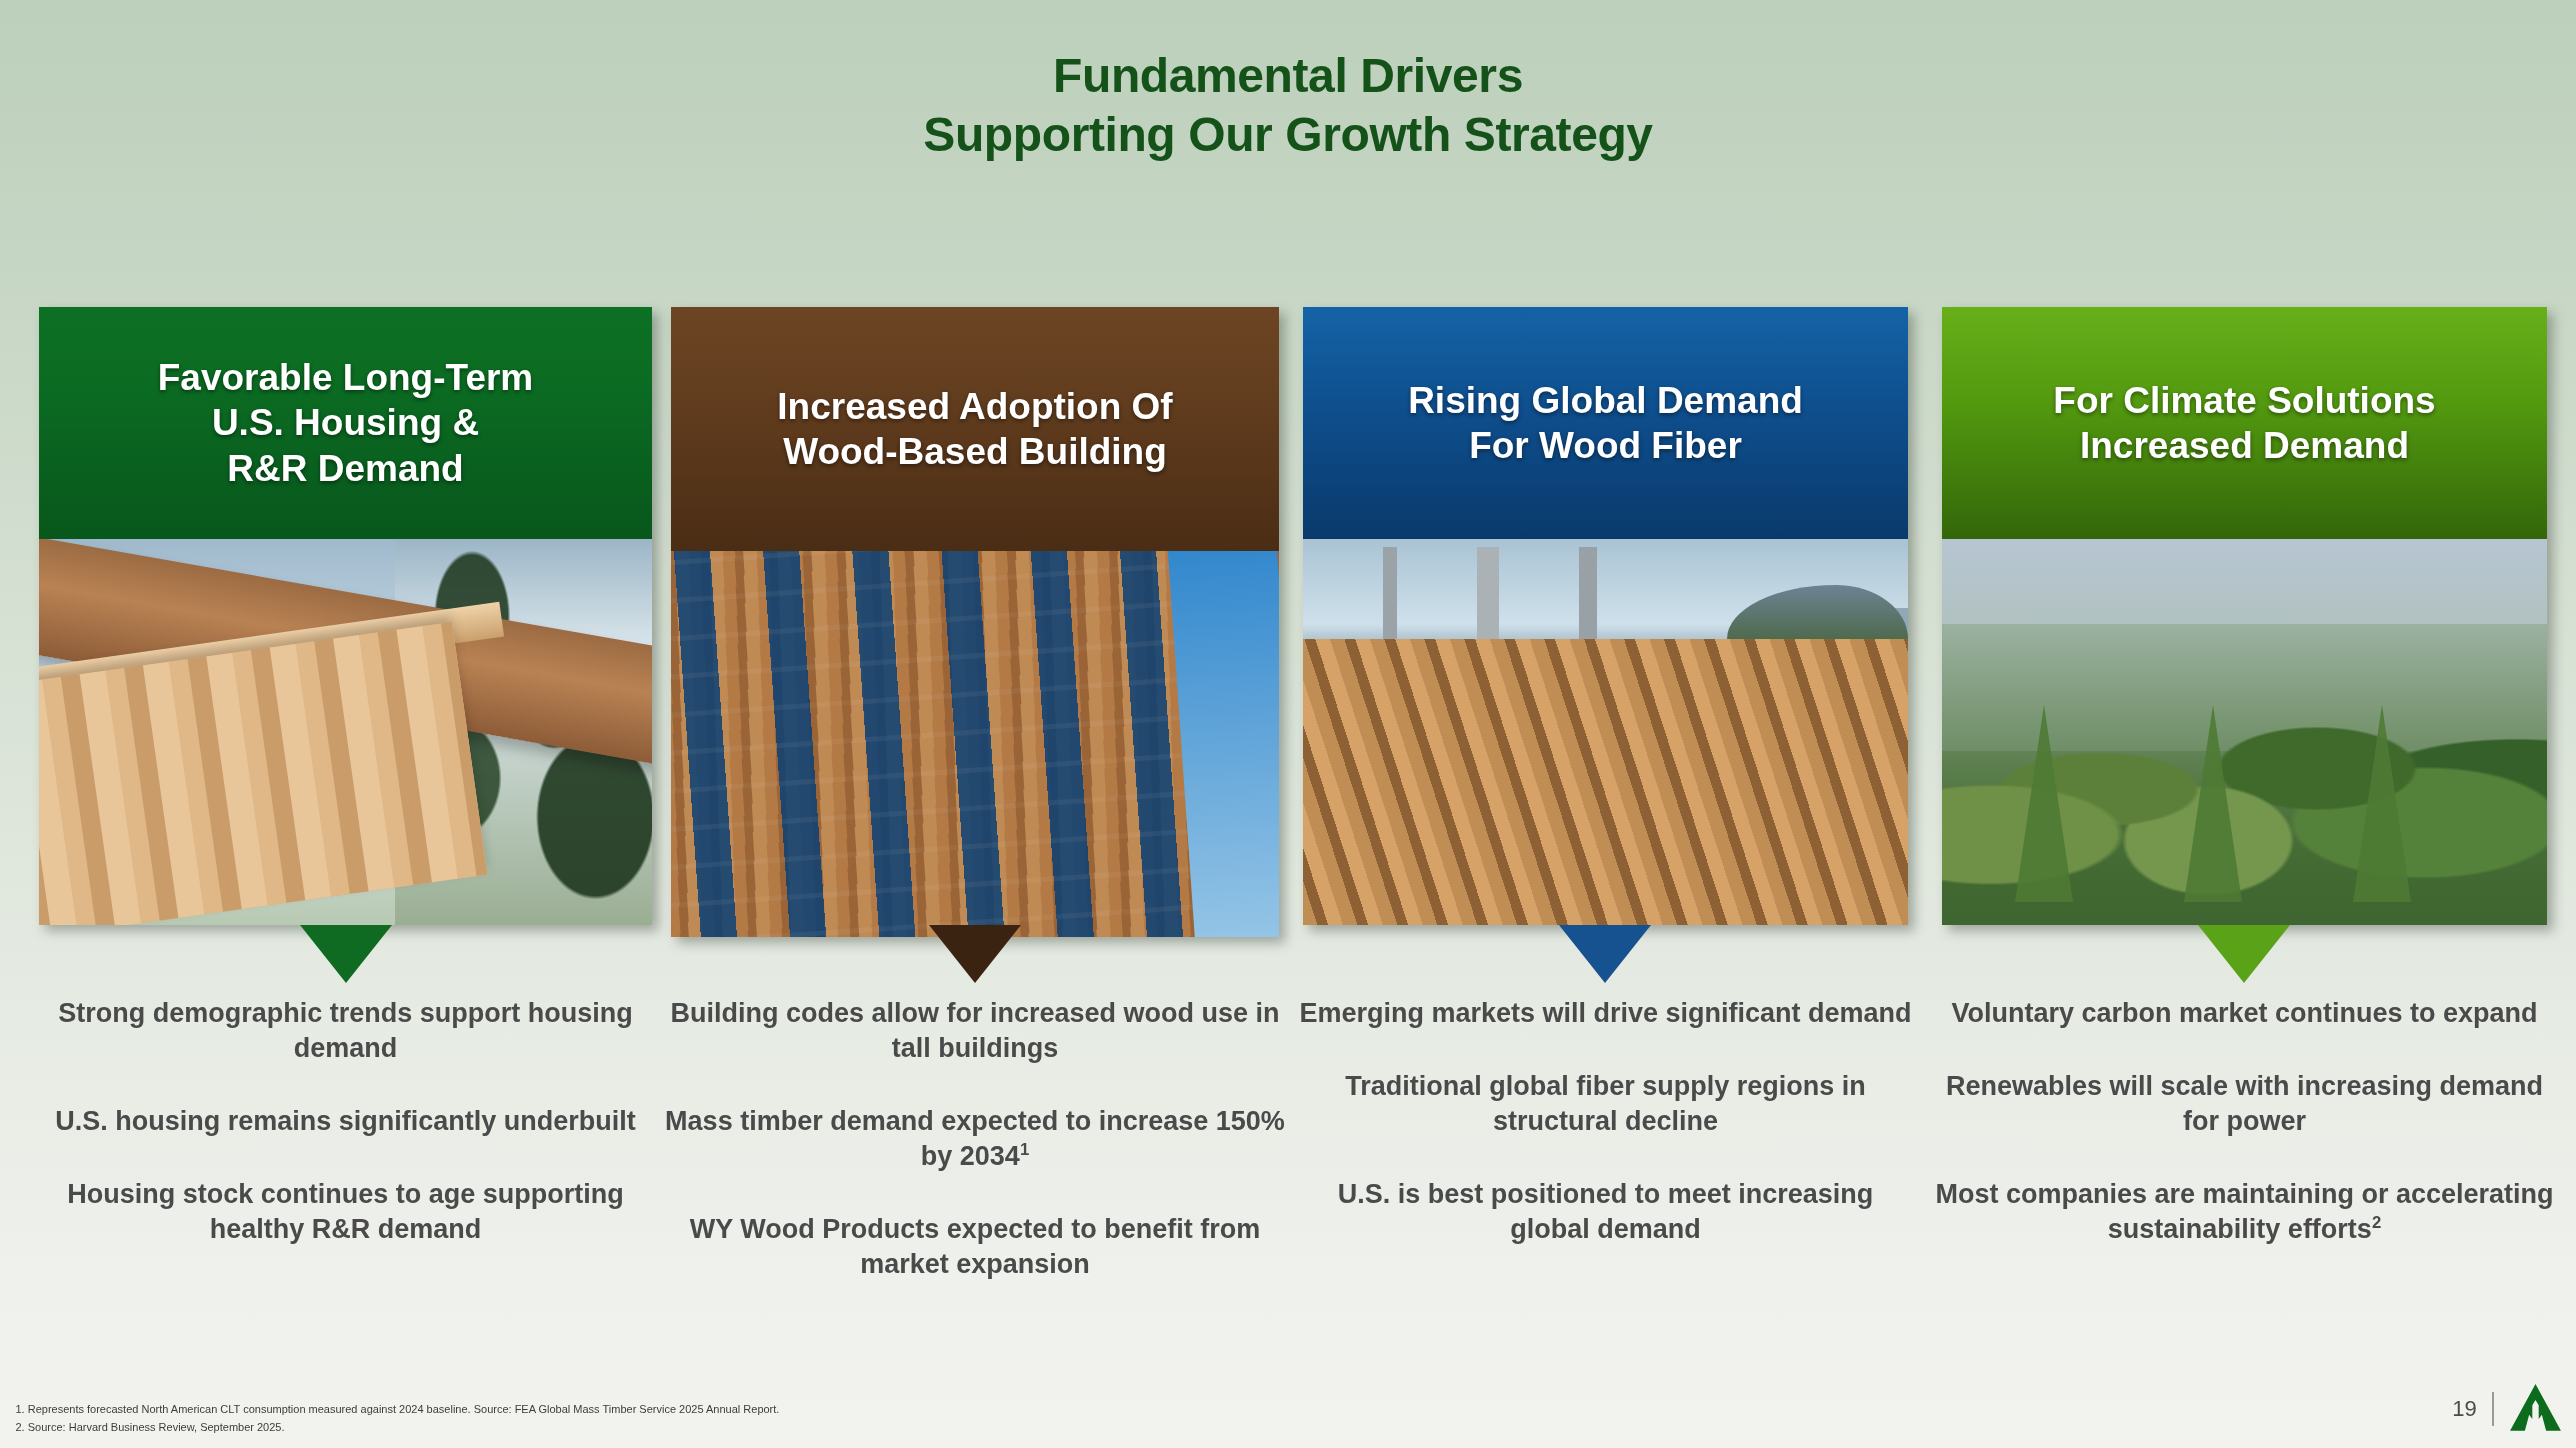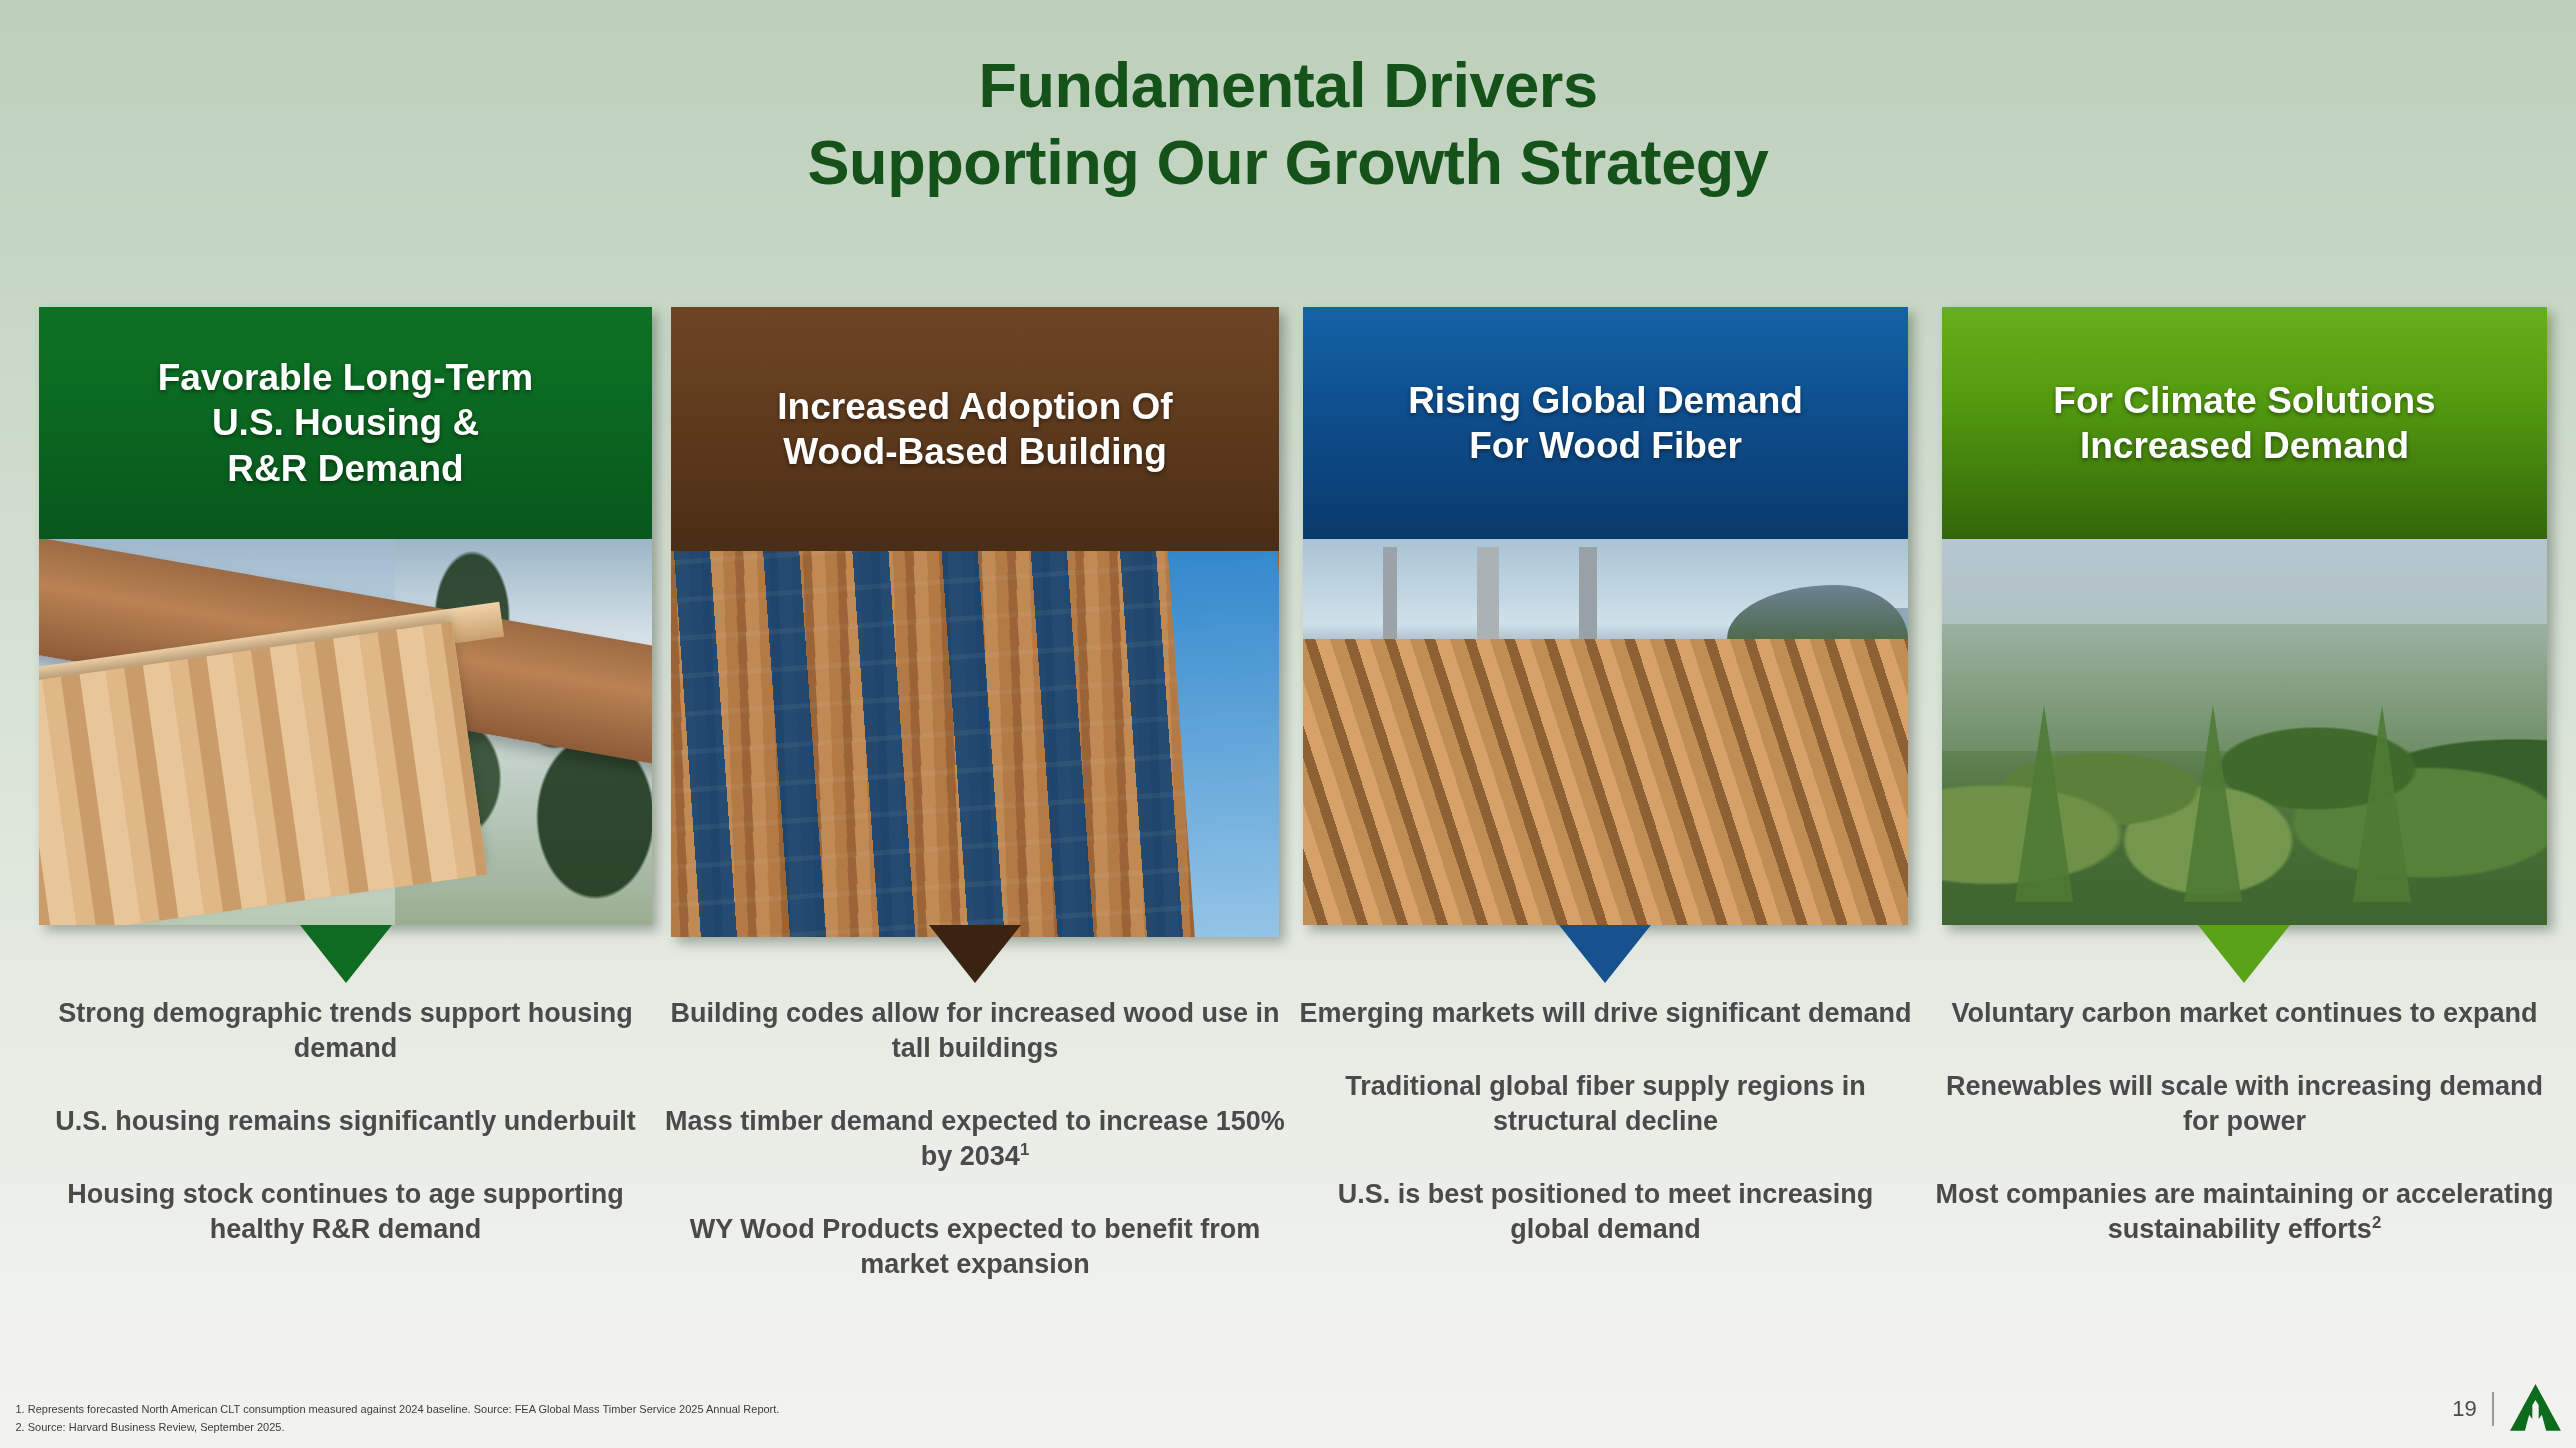"Fundamental Drivers" .title { font-size: 63px -> 48px }
